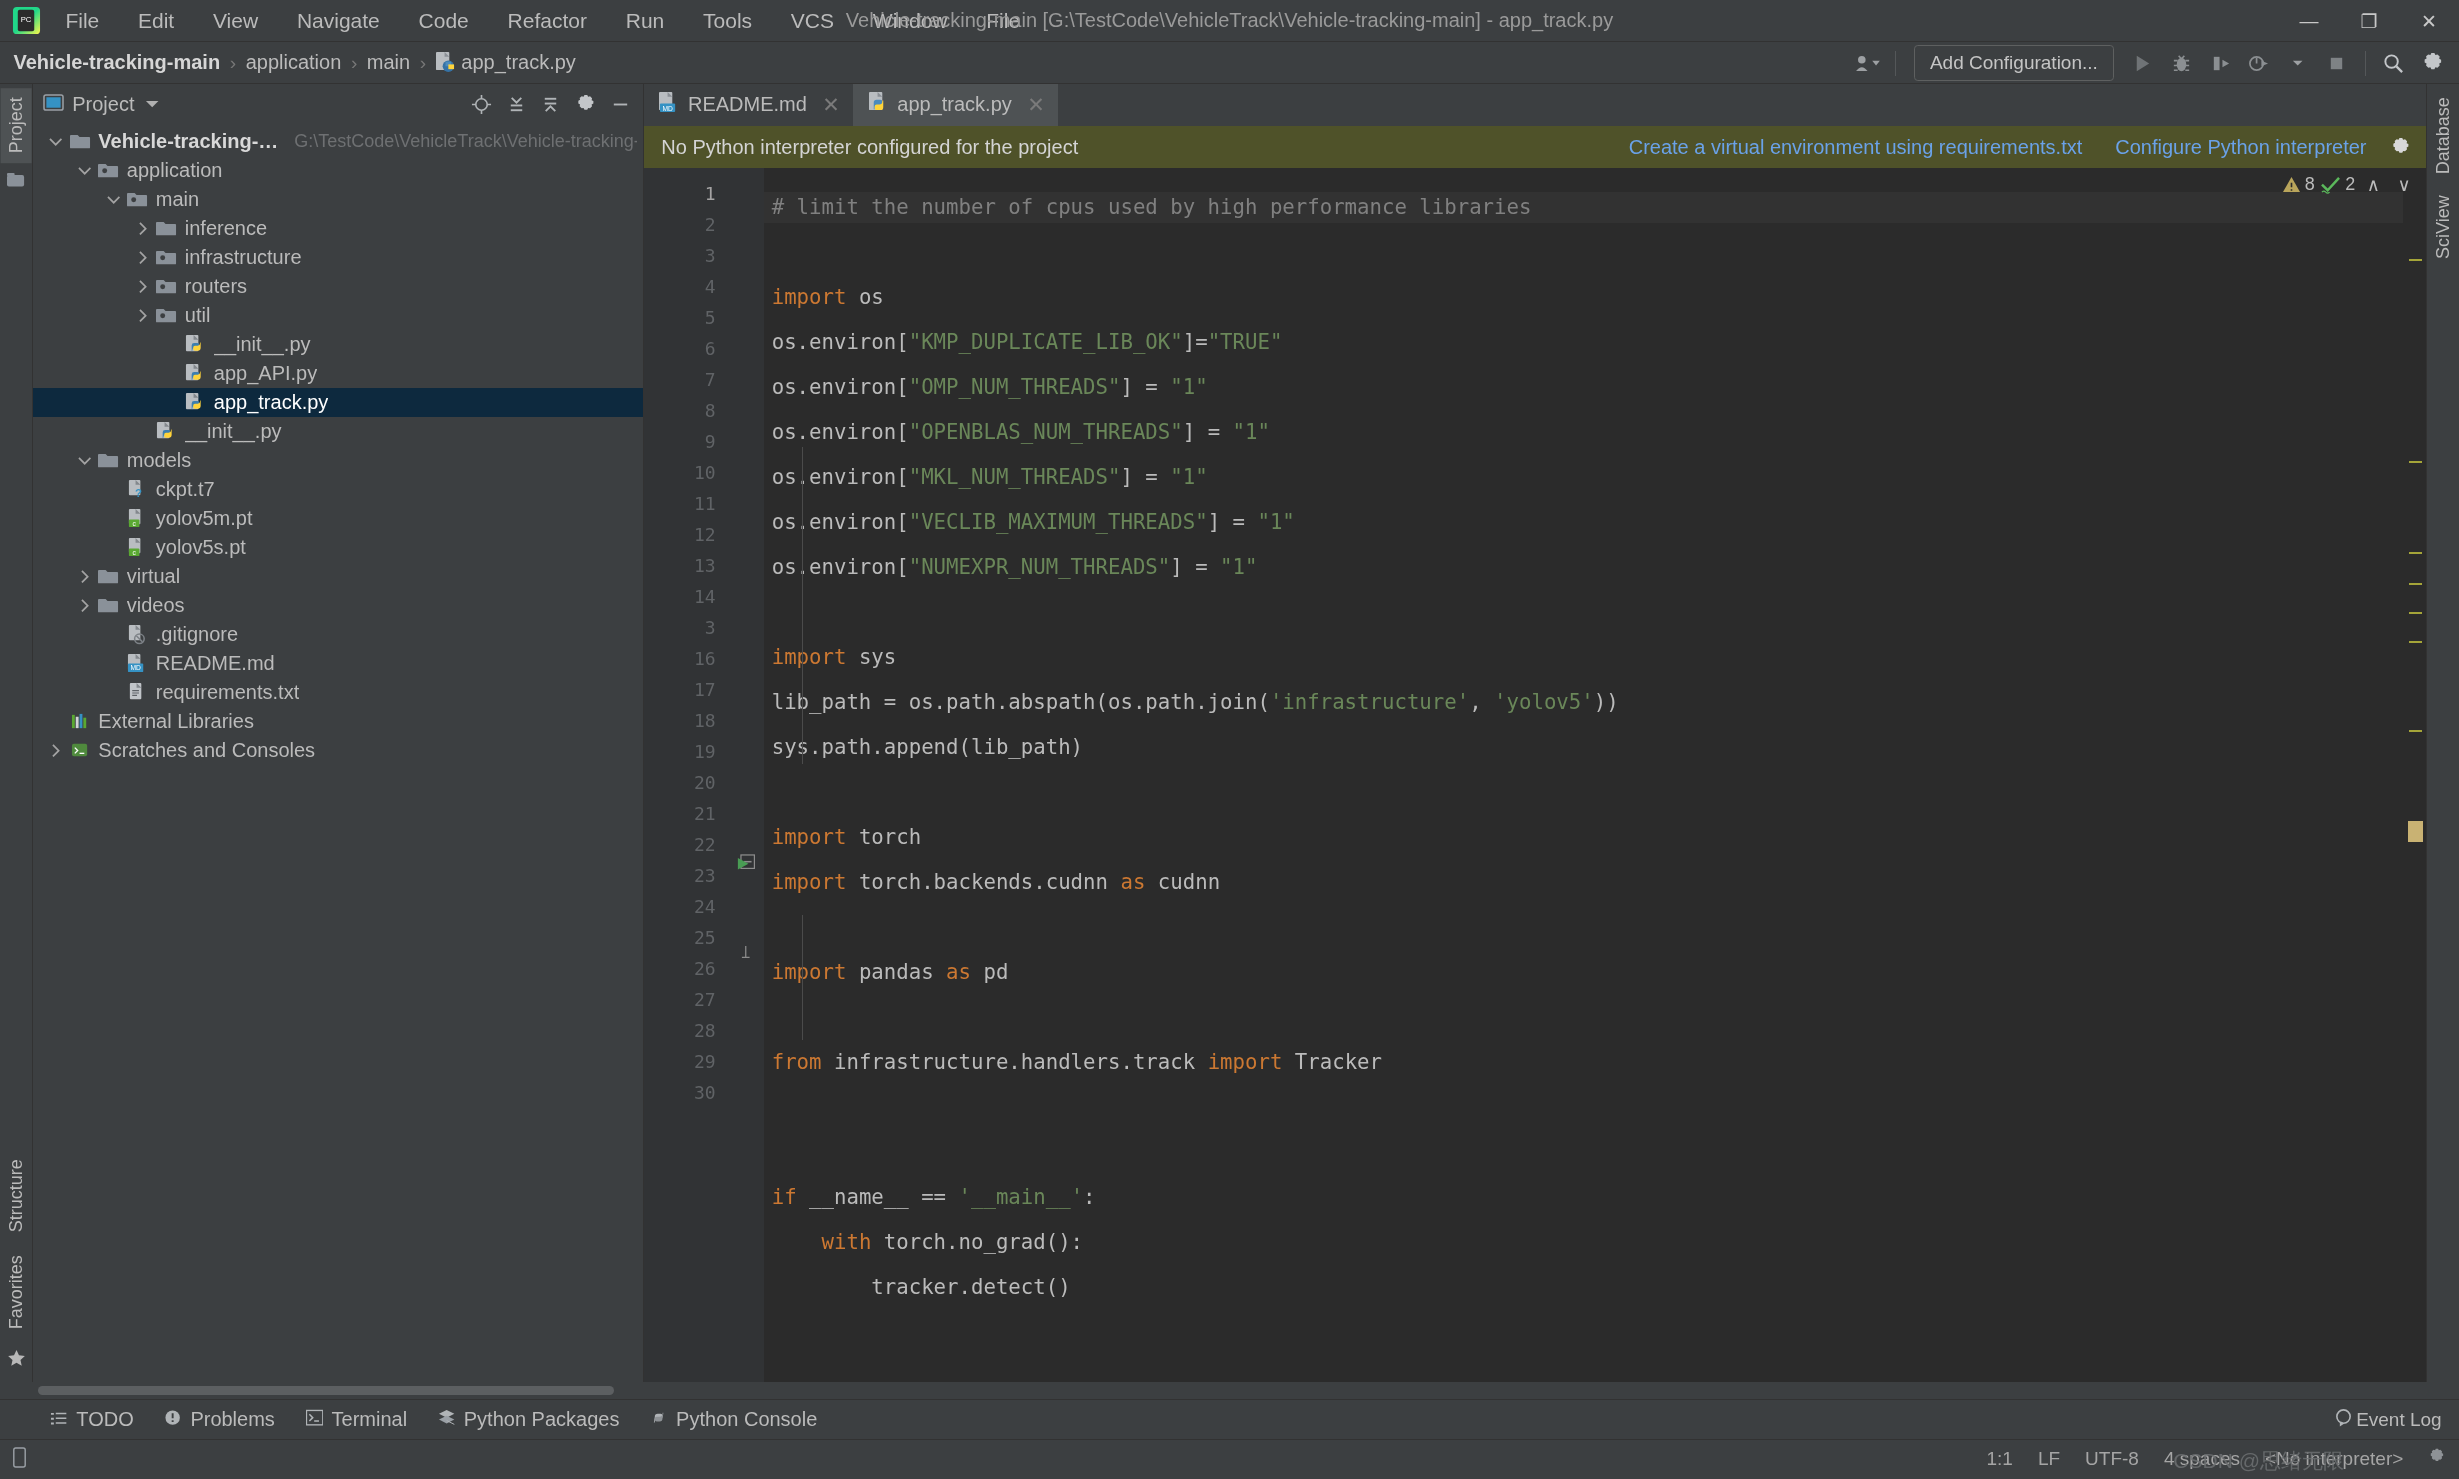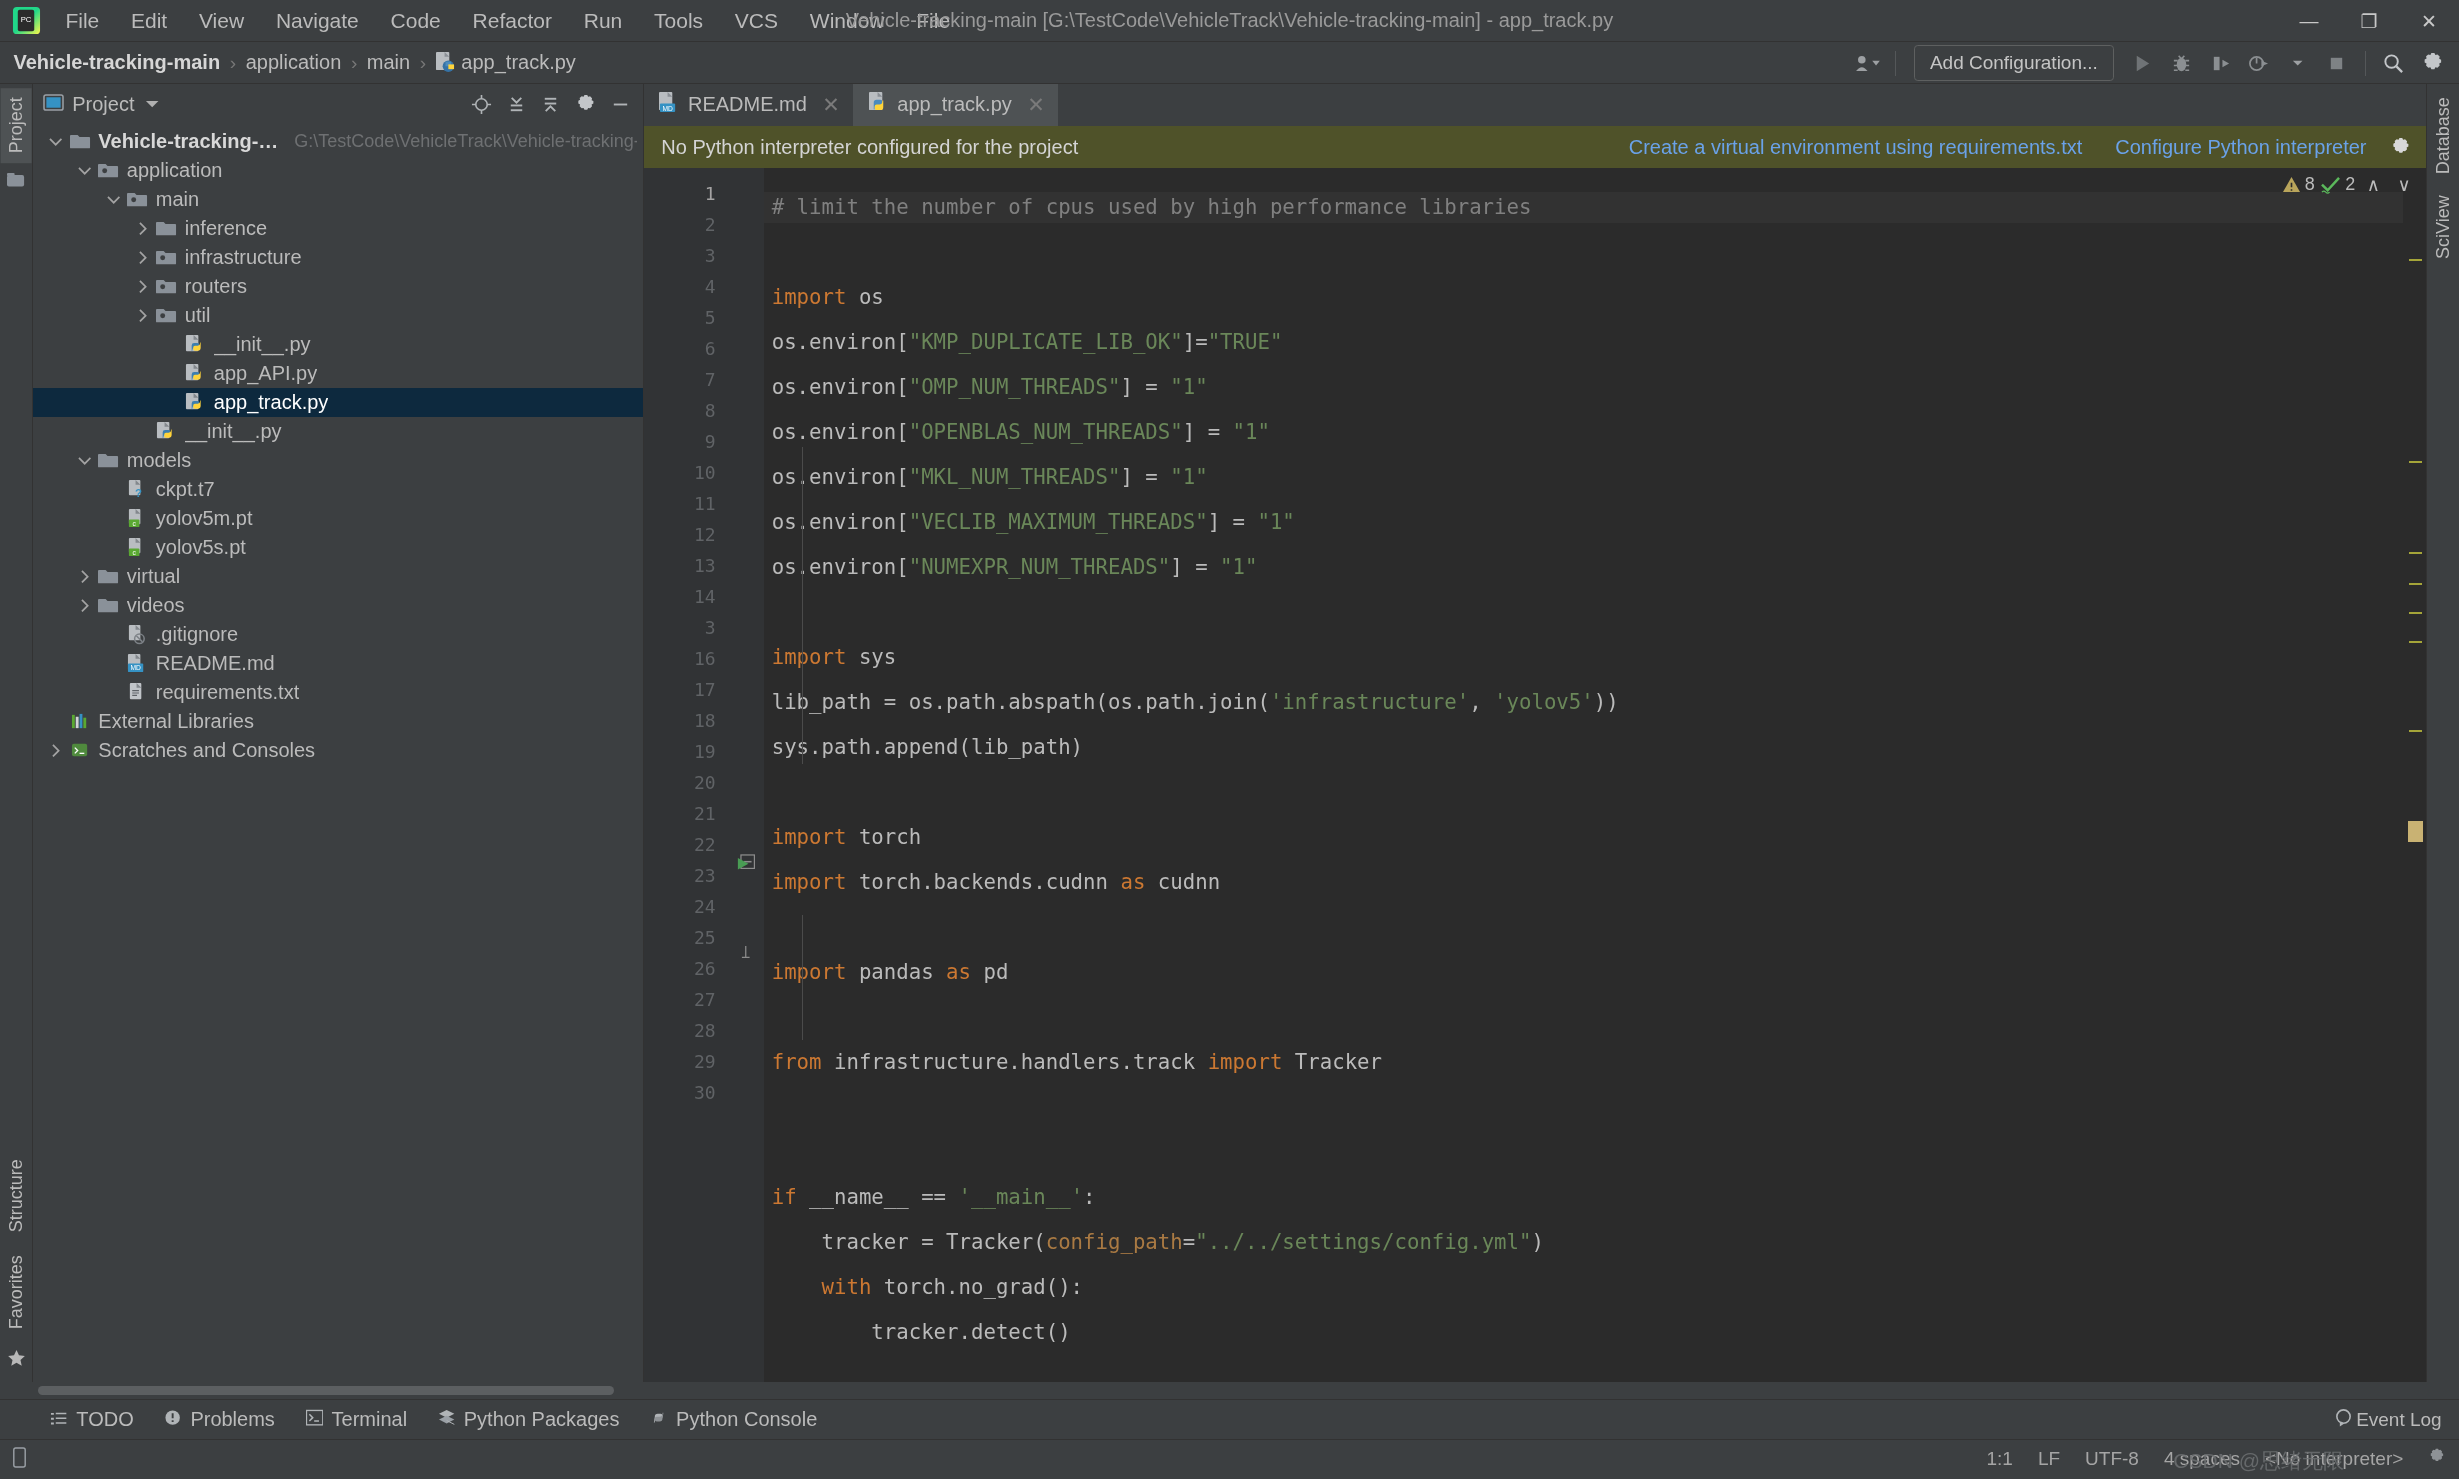"File" .menu-items { gap: 5px -> 12px }
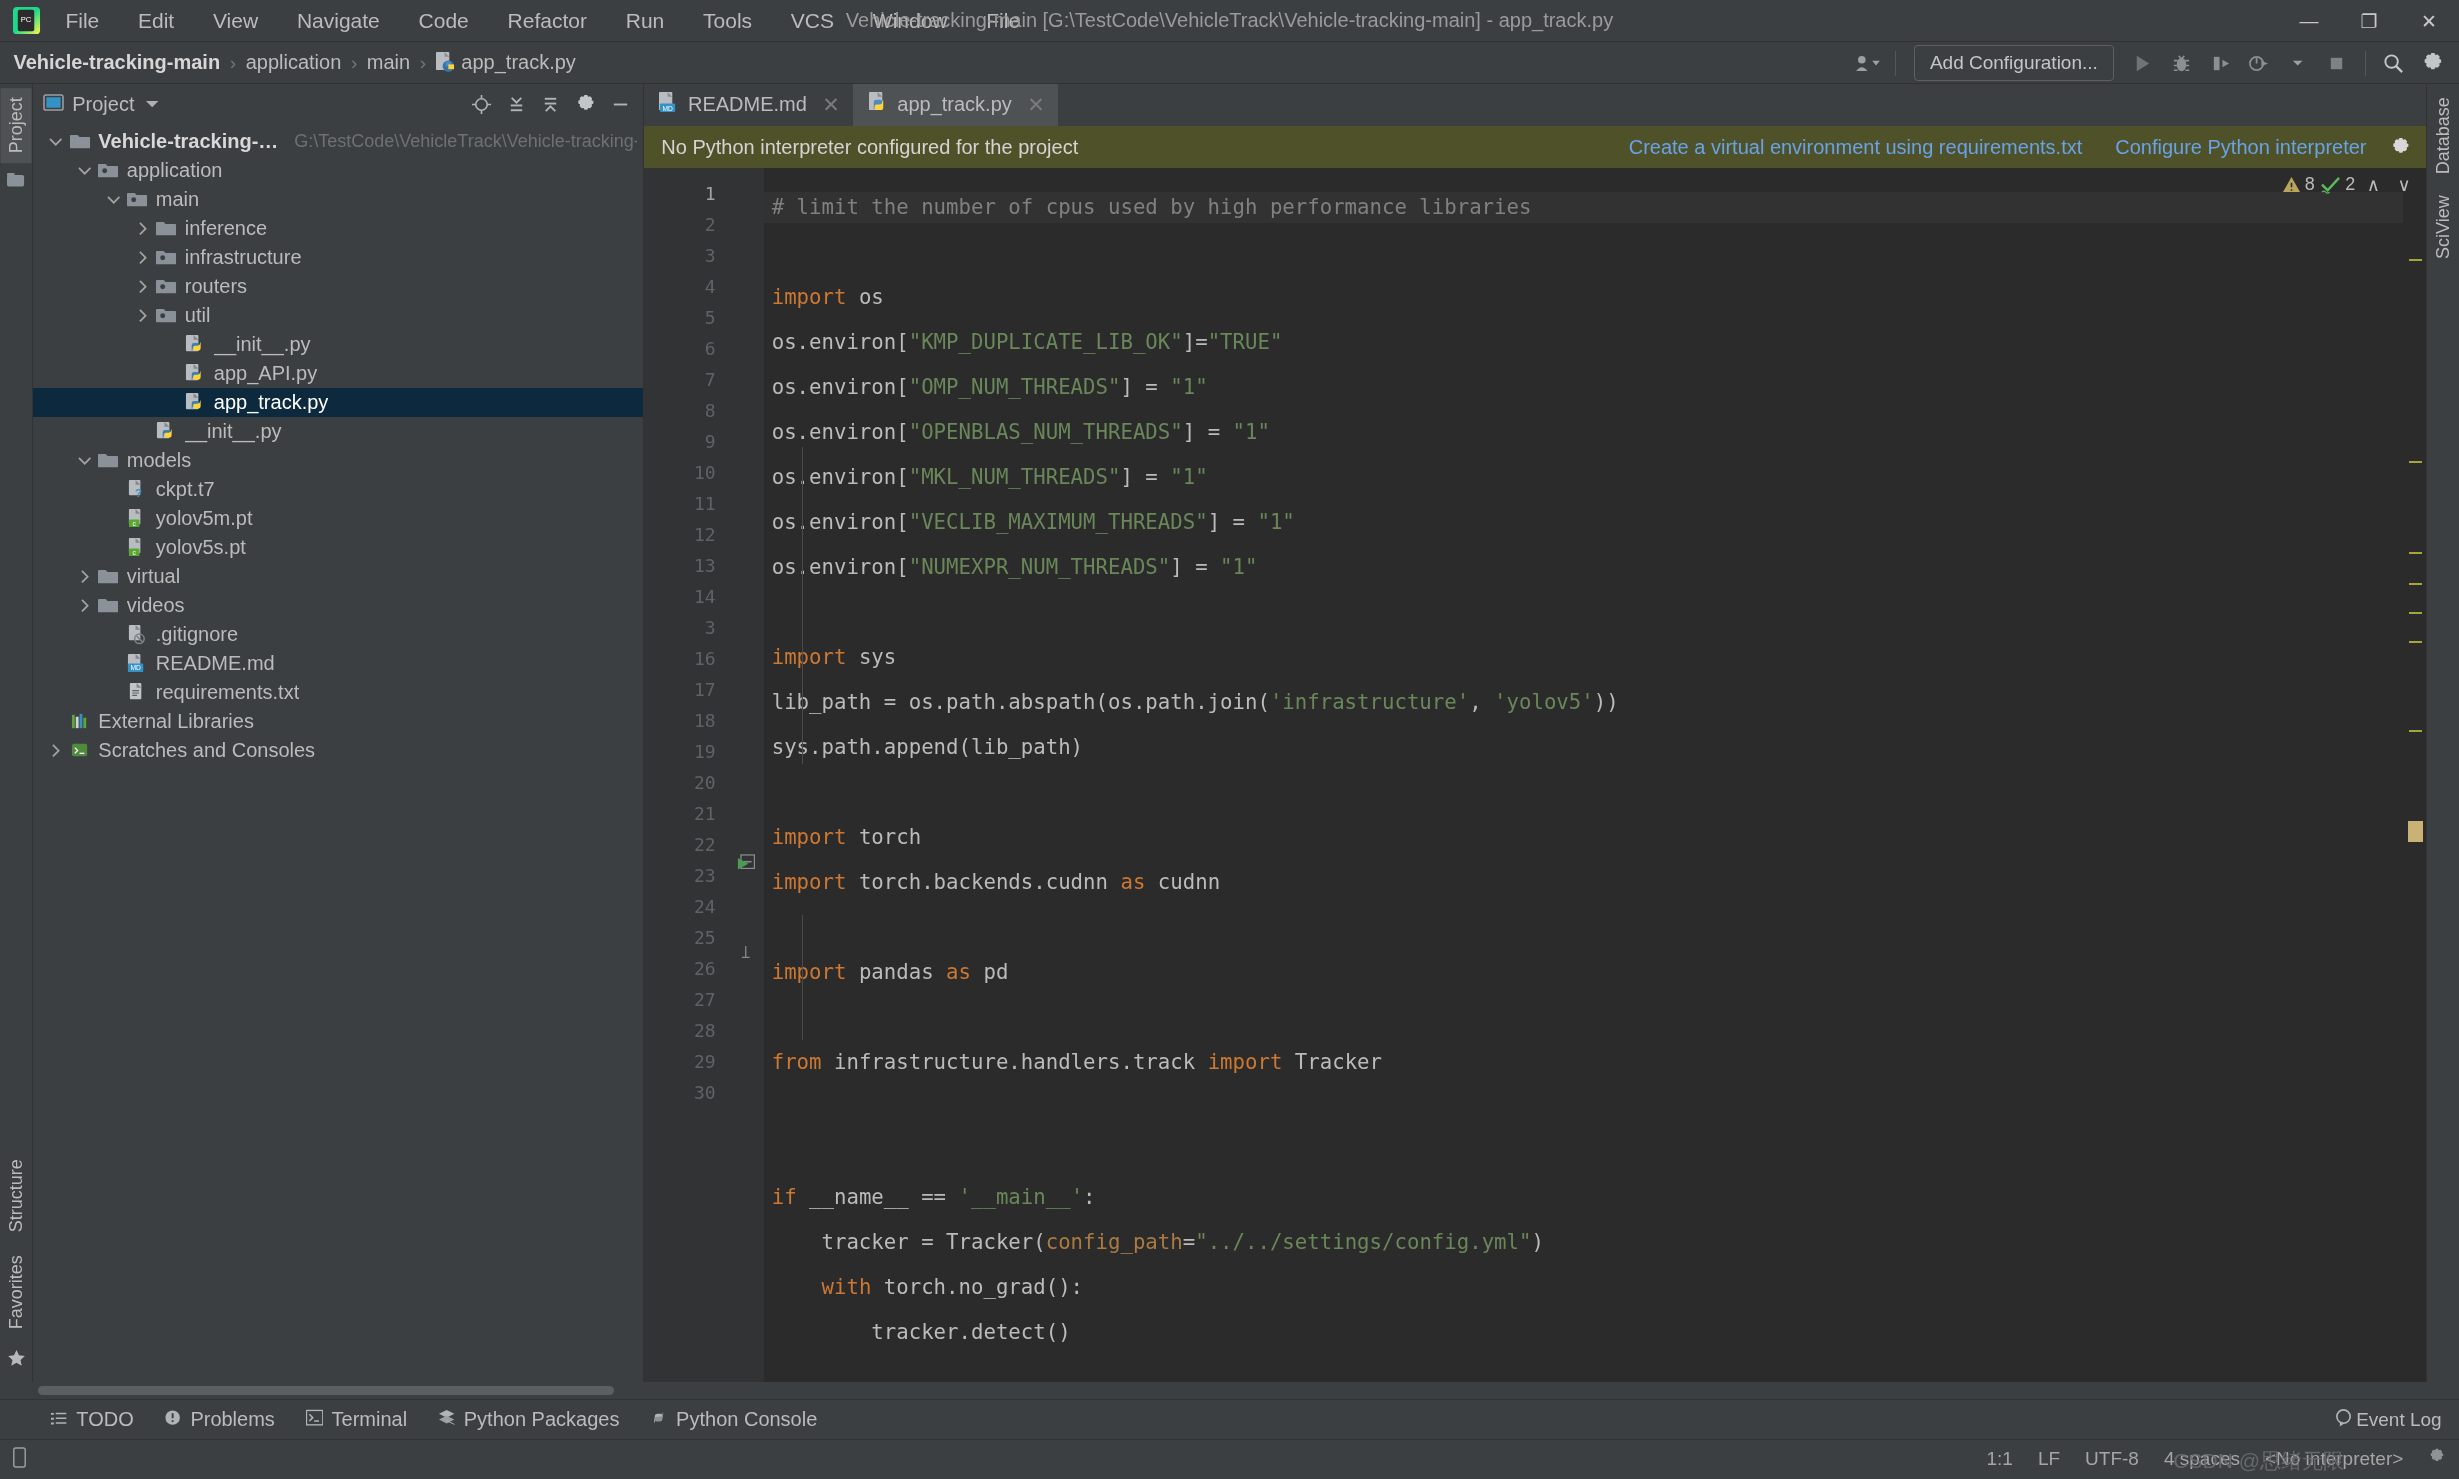"tracker =" div.cline { html: <div> tracker = Tracker(<span>config_path</span>=<span>"../../settings/config.yml"</span>)</div> -> none }
